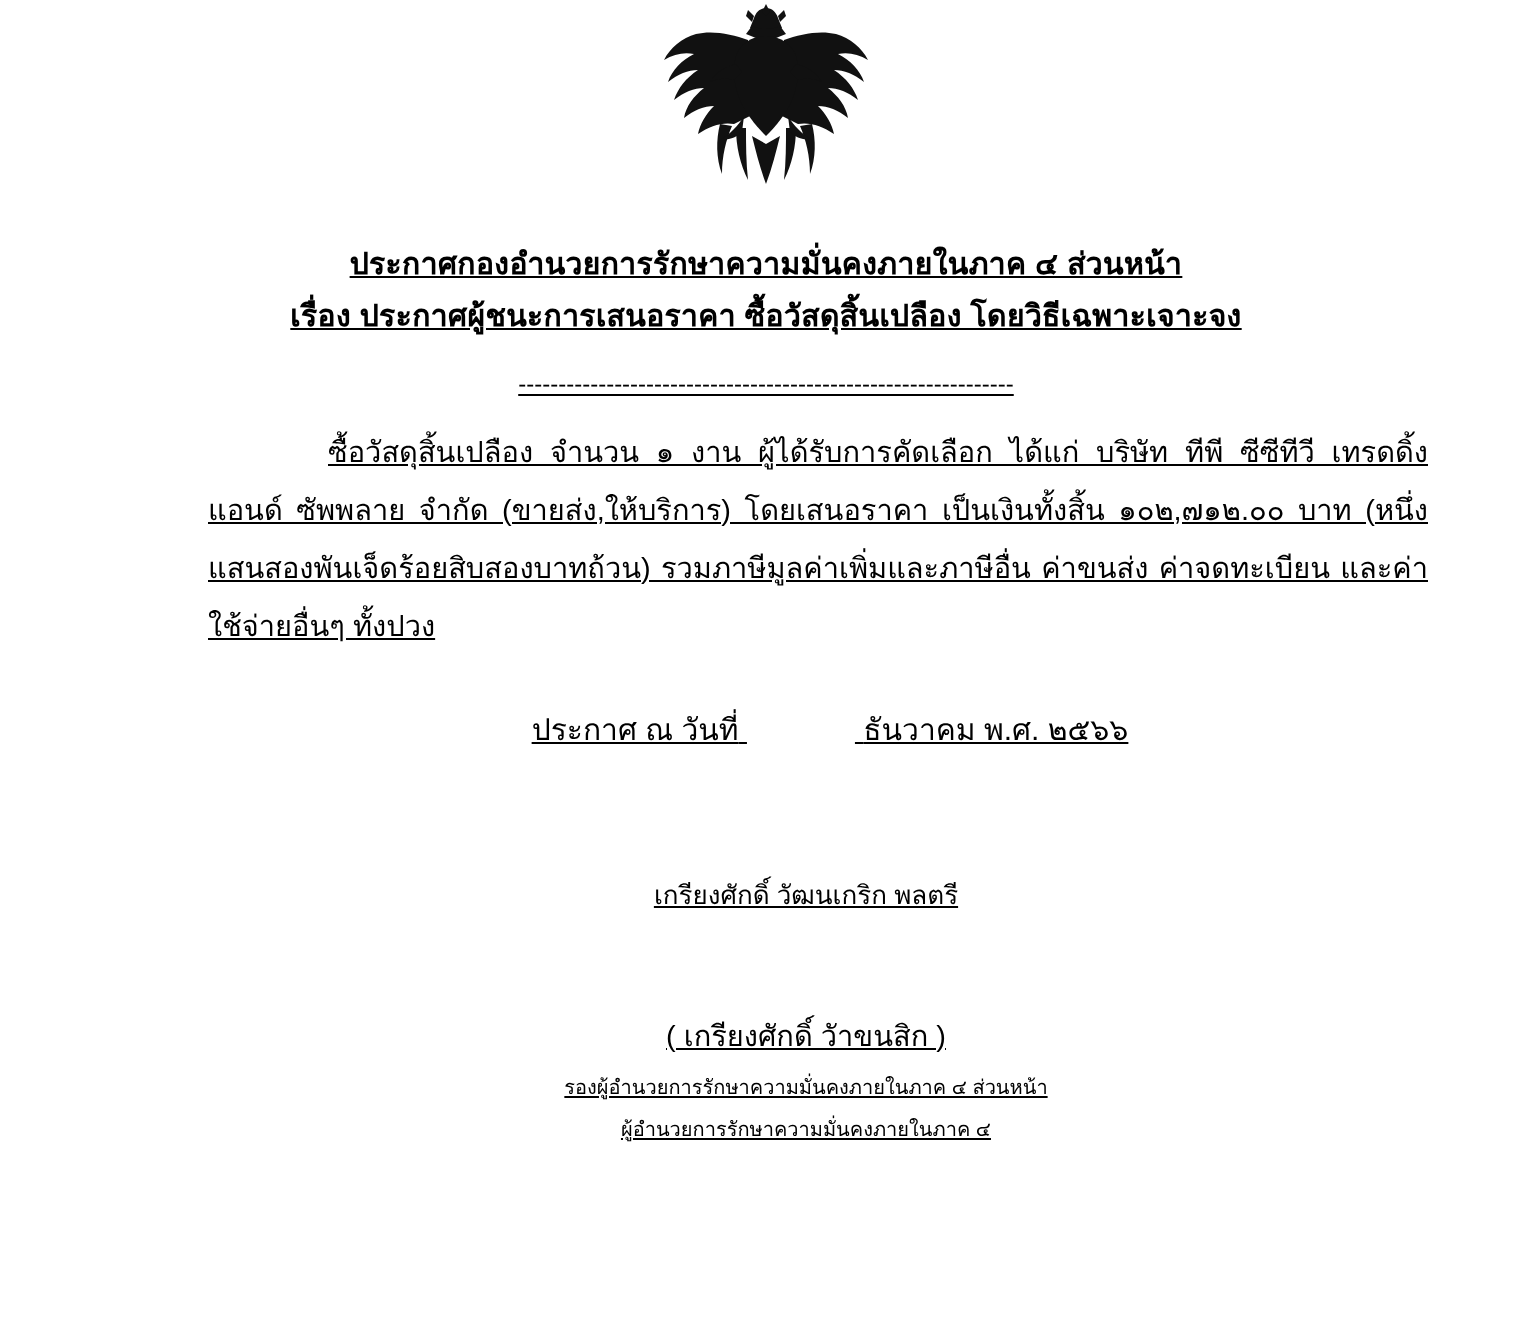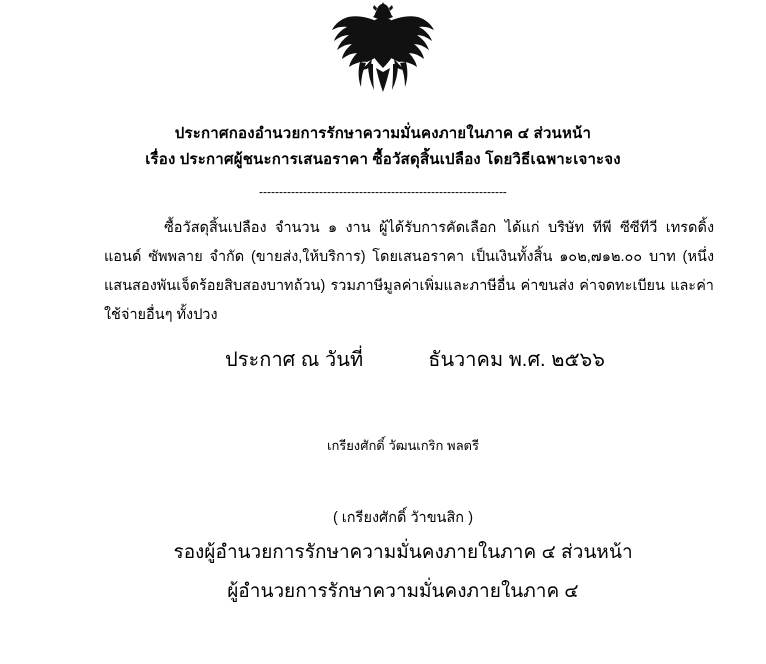"ประกาศกองอำนวยการรักษาความมั่นคงภายในภาค" .page { text-decoration: none -> underline }
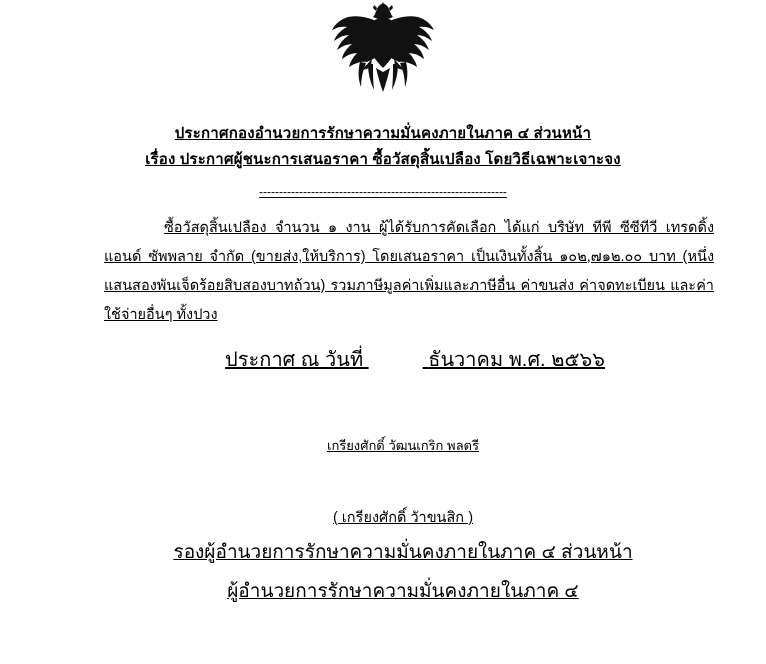"ประกาศ ณ วันที่ ธันวาคม พ.ศ." .date-line { font-size: 20px -> 15px; margin-top: 14px -> 24px }
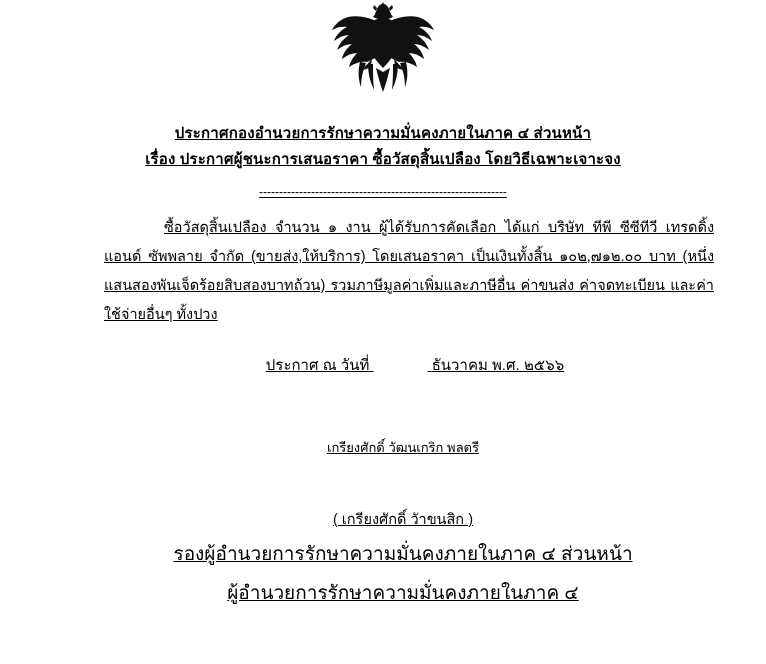"รองผู้อำนวยการรักษาความมั่นคงภายในภาค ๔" .sign-pos { font-size: 19px -> 10px }
